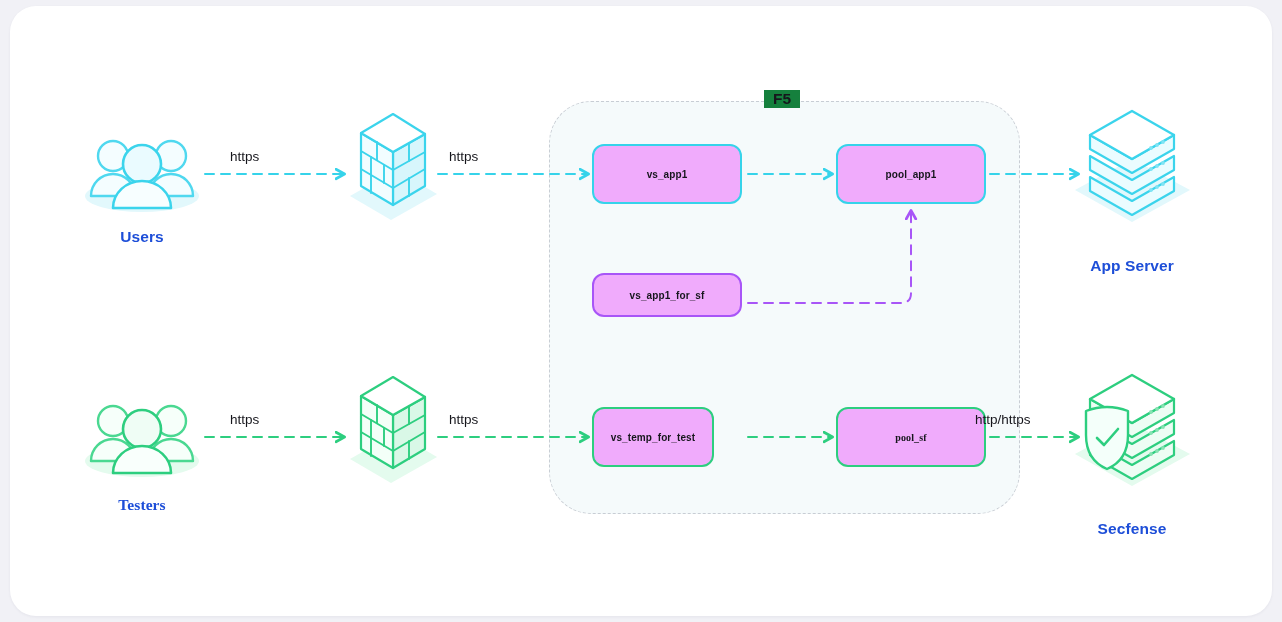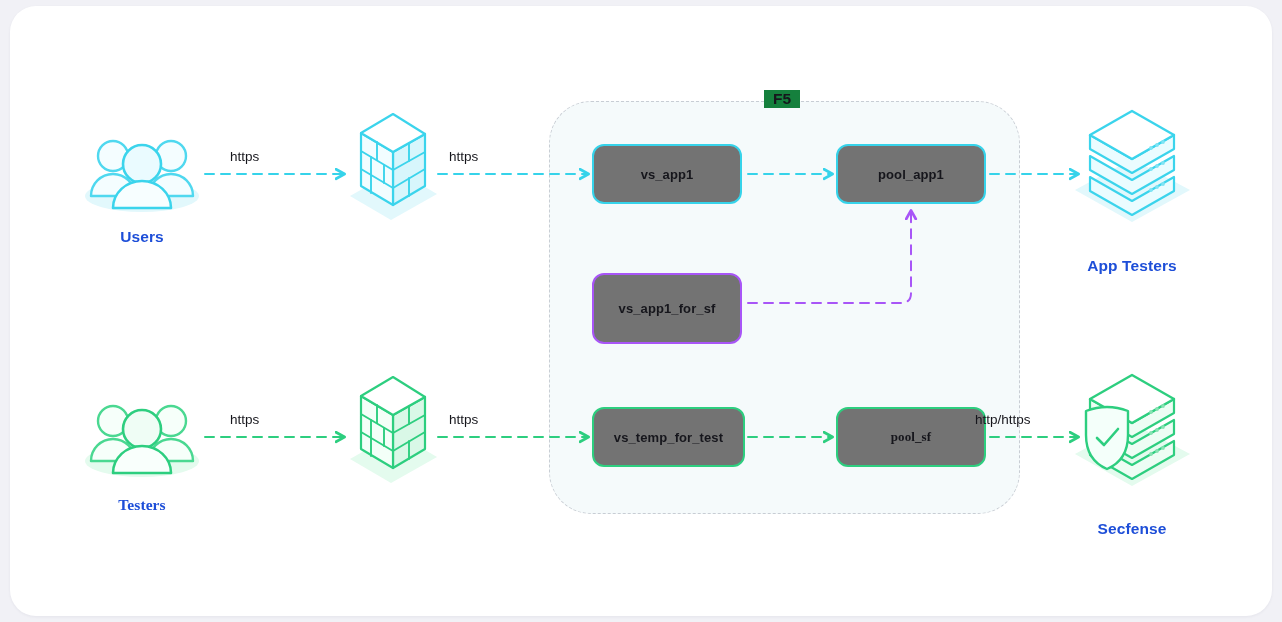"vs_app1" .box { background: #737373 -> #f0abfc; font-size: 13px -> 10px }
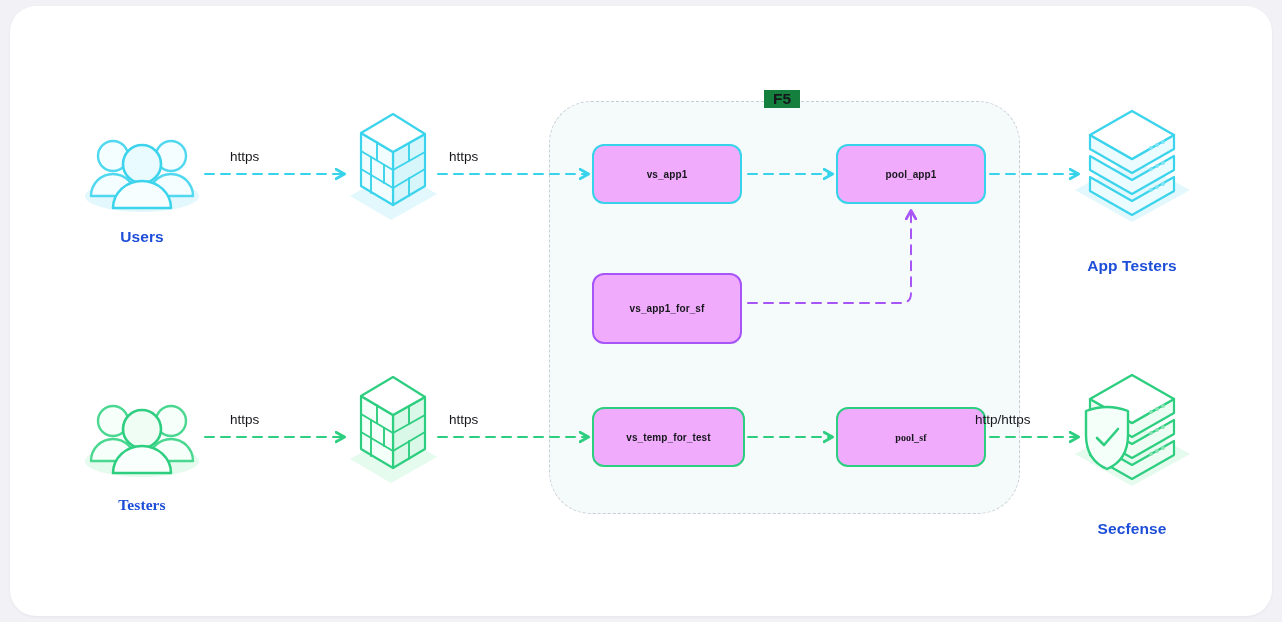"App Testers" div.node-label { text: Testers -> Server }
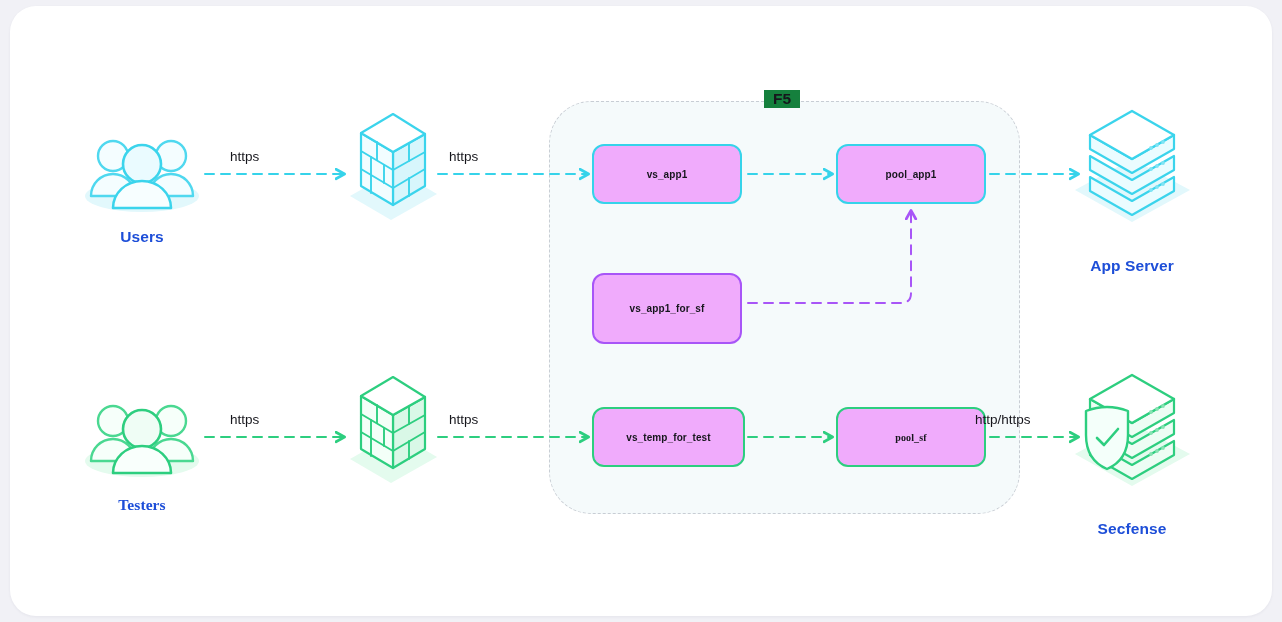"vs_app1_for_sf" div.box { height: 71px -> 44px }
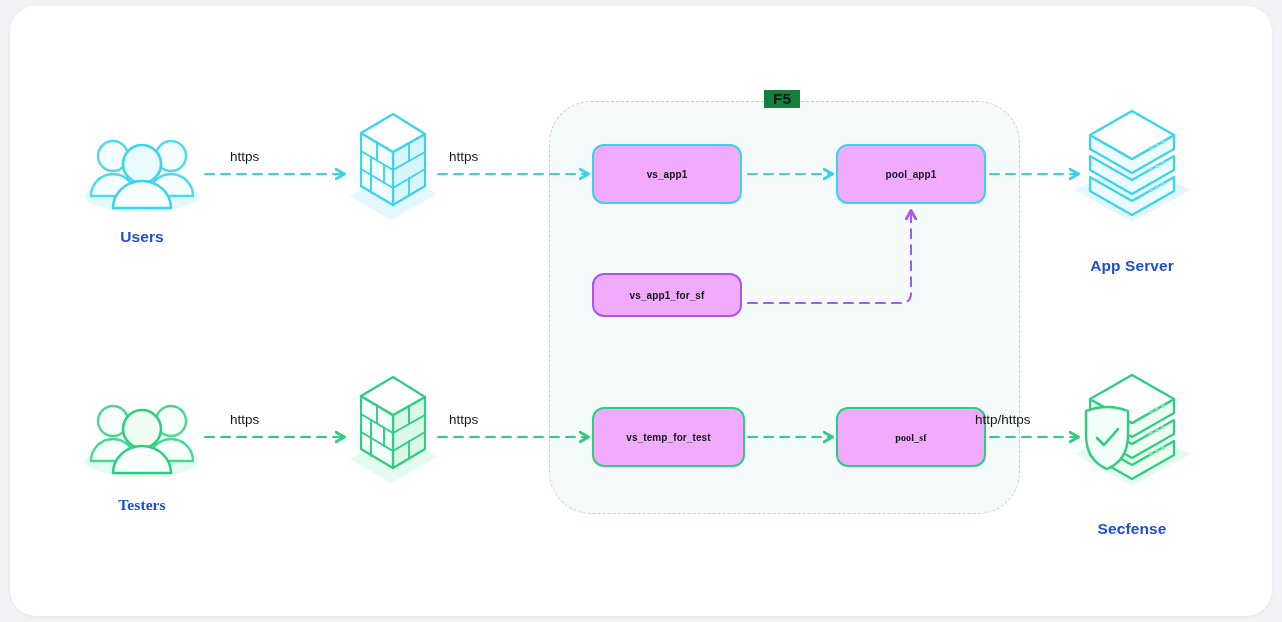"vs_temp_for_test" div.box { width: 153px -> 122px }
